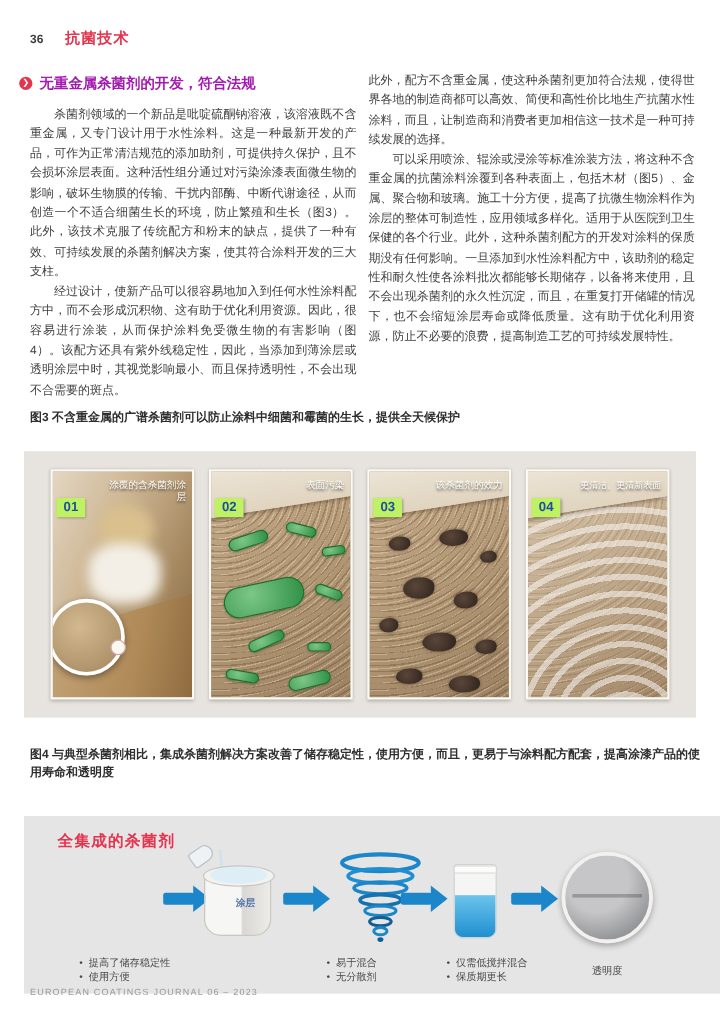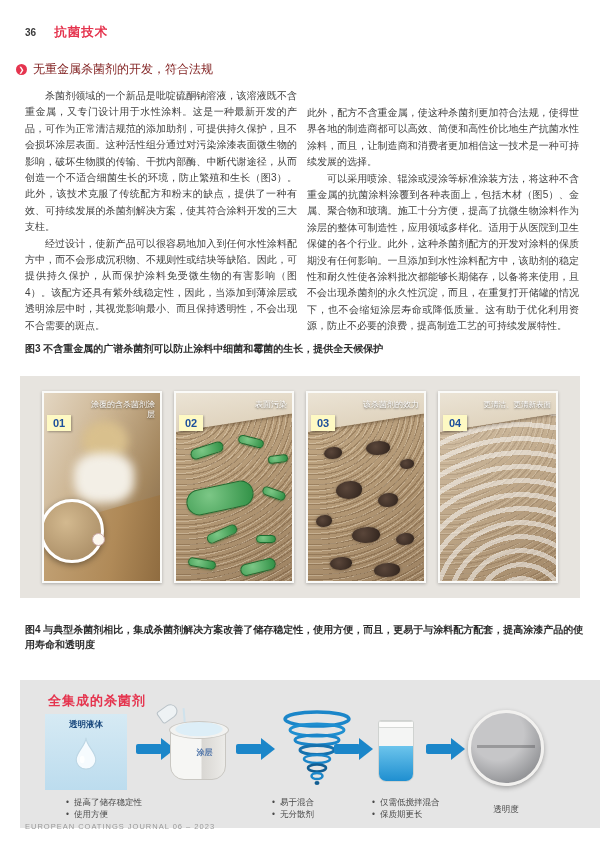"无重金属杀菌剂的开发，符合法规" .article-heading { color: #7f1d1d -> #a21caf; font-weight: normal -> bold }
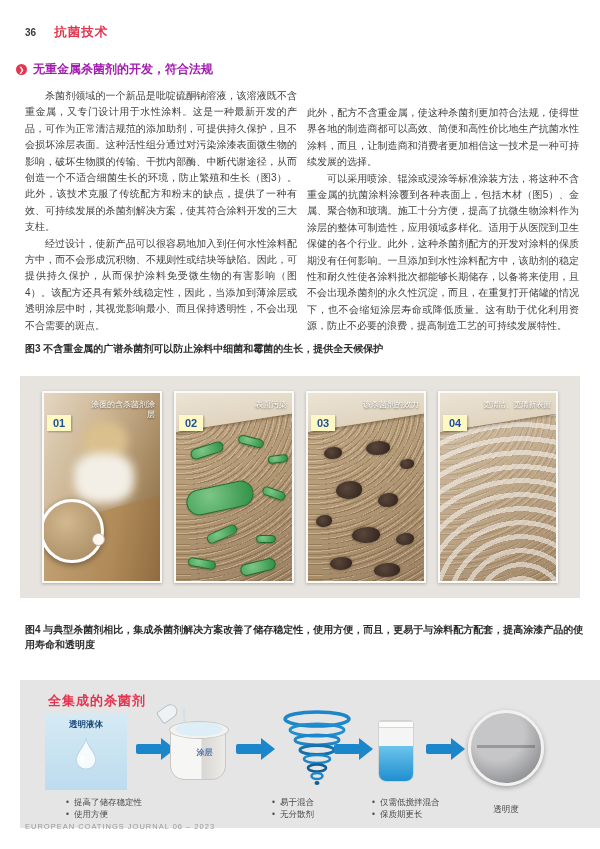"此外，配方不含重金属，使这种杀菌剂更加符合法规，使得世界各地的制造商都可以高效、" .col-right { margin-top: 45px -> none }
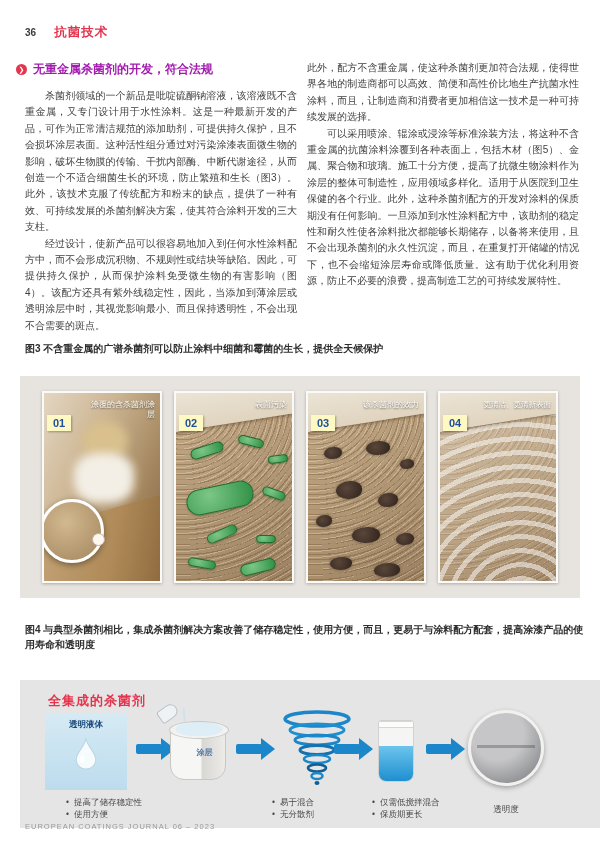"经过设计，使新产品可以很容易地加入到任何水性涂料配方中，而不会形成沉积物、不规则" p.indent { text: 不规则性或结块等缺陷。因此，可提供持久保护 -> 这有助于优化利用资源。因此，很容易进行涂装 }
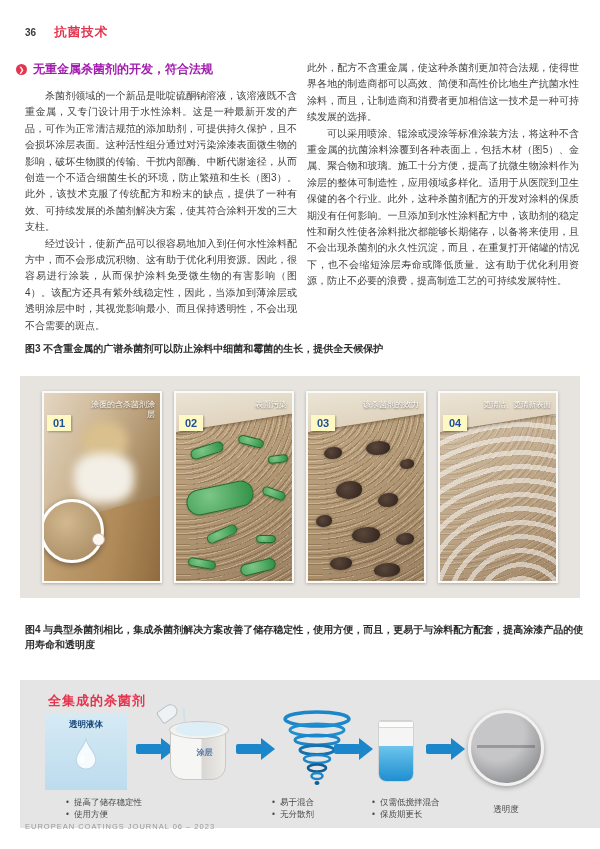"01" .num-badge { background: #fef9c3 -> #bef264 }
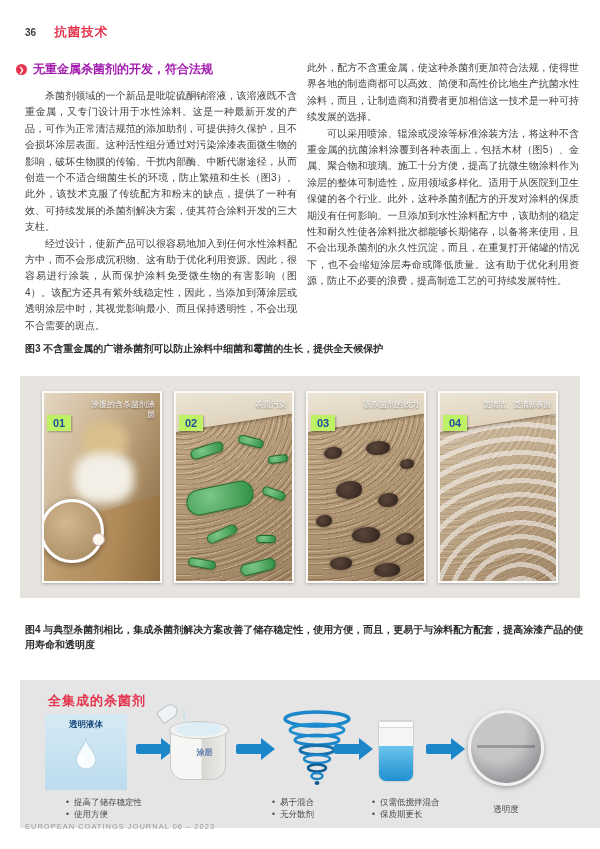"透明液体" div.tile { html: <div> <span>透明液体</span> <svg> <path></path> <ellipse></ellipse> </svg> </div> -> none }
